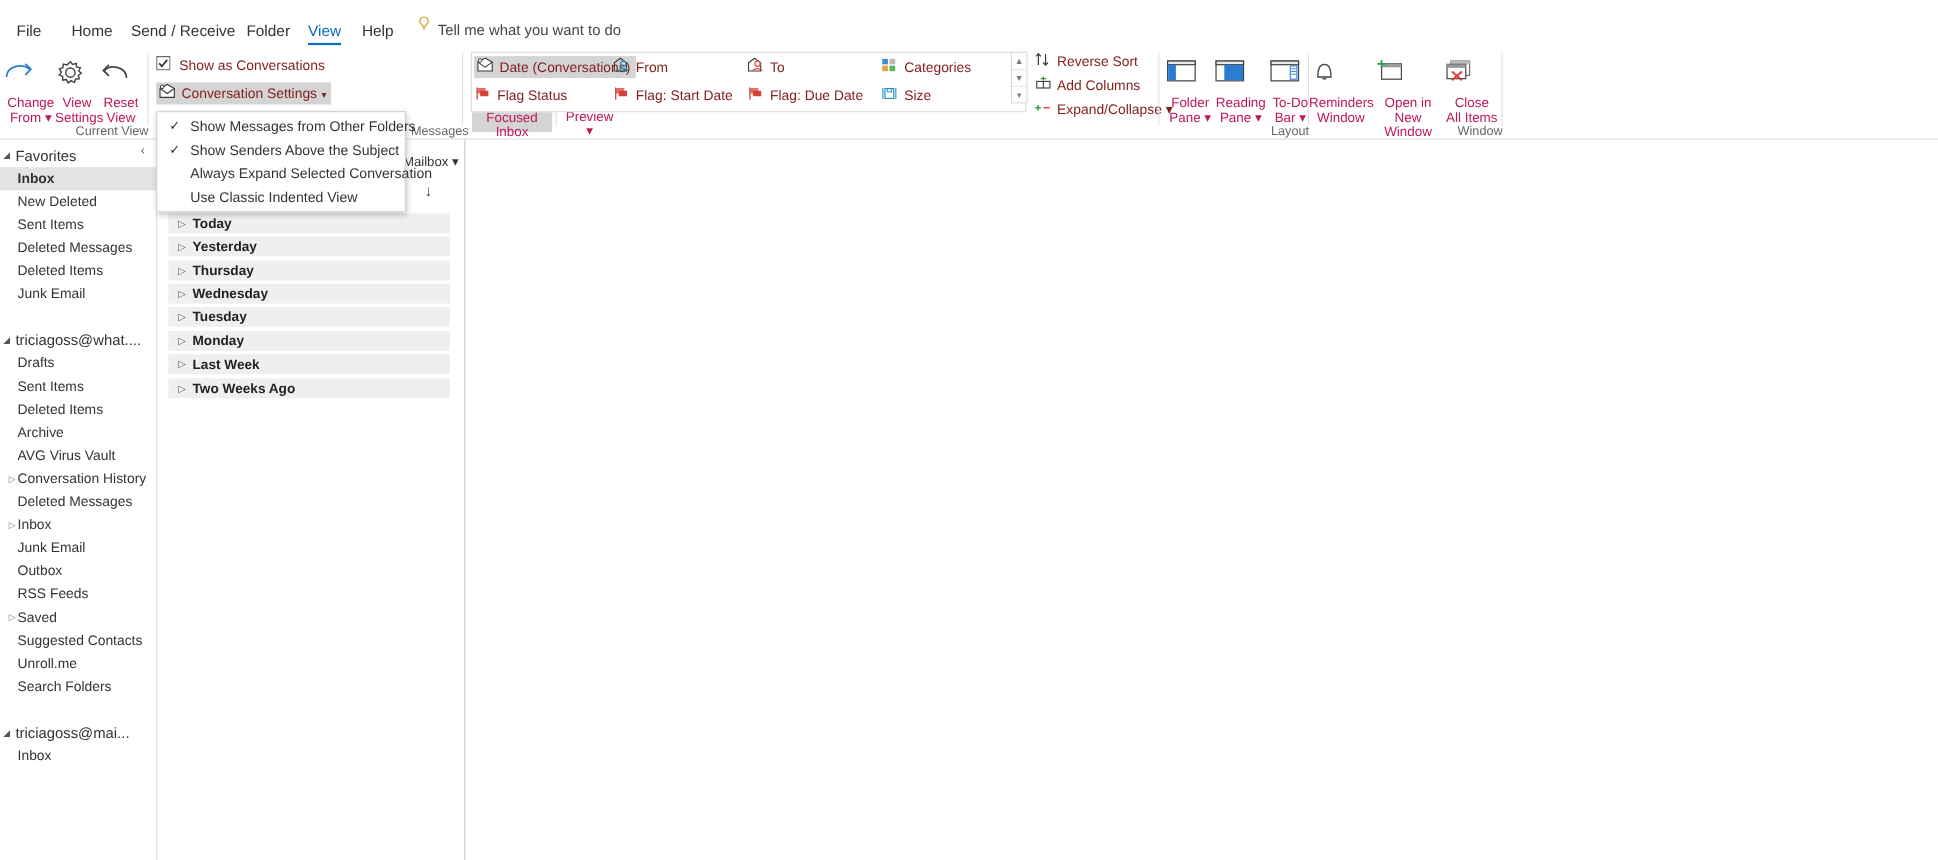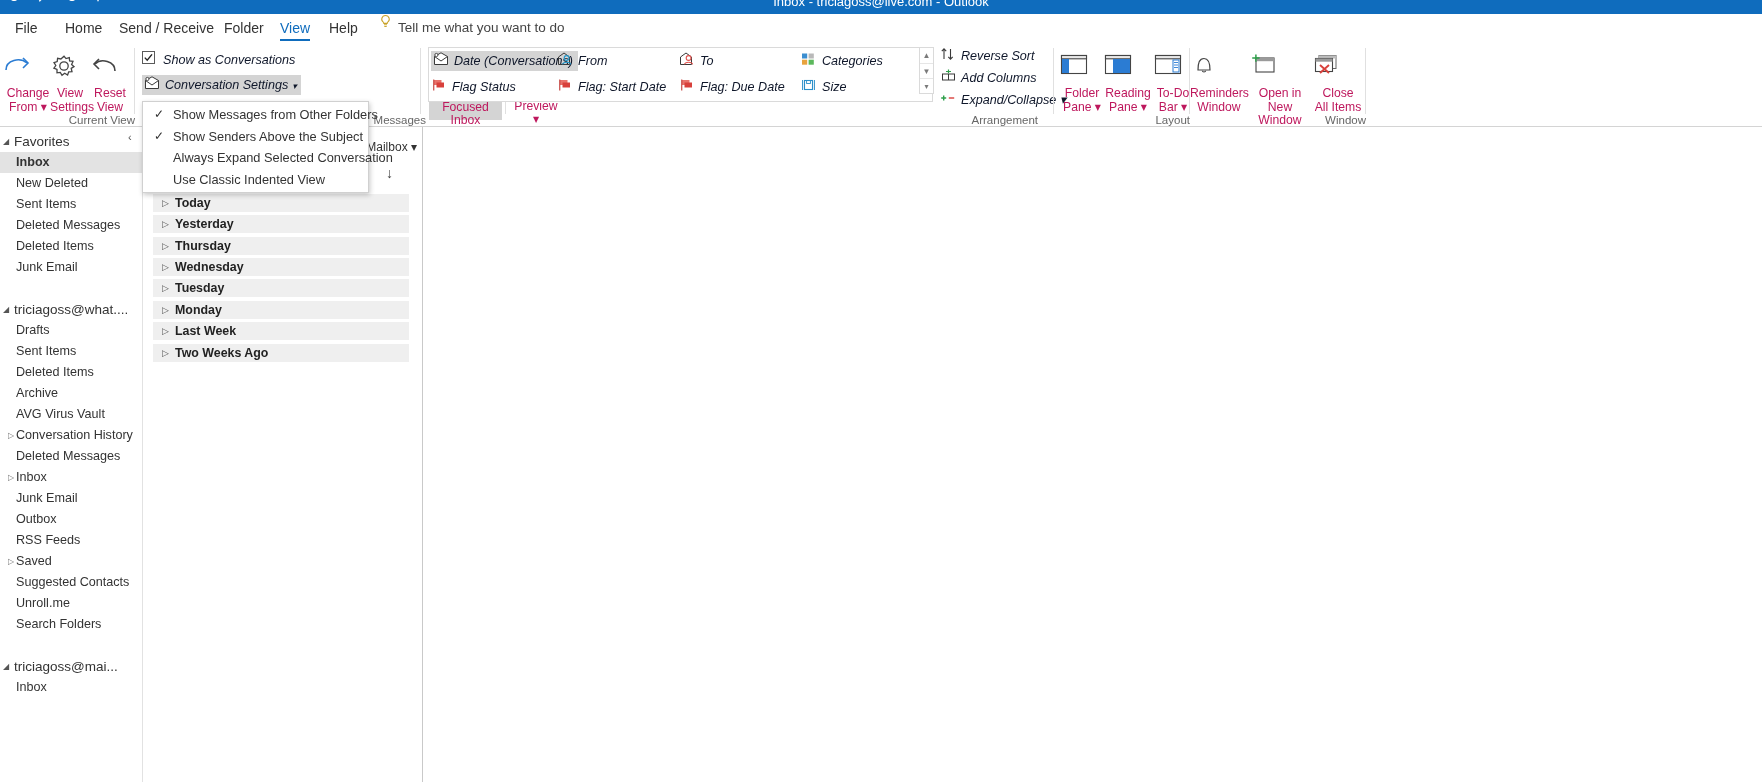"Inbox - triciagoss@live.com - Outlook" div.titlebar { html: <div> <span>↺ ↗ ↻ ▾</span> <span>Inbox - triciagoss@live.com - Outlook</span> </div> -> none }
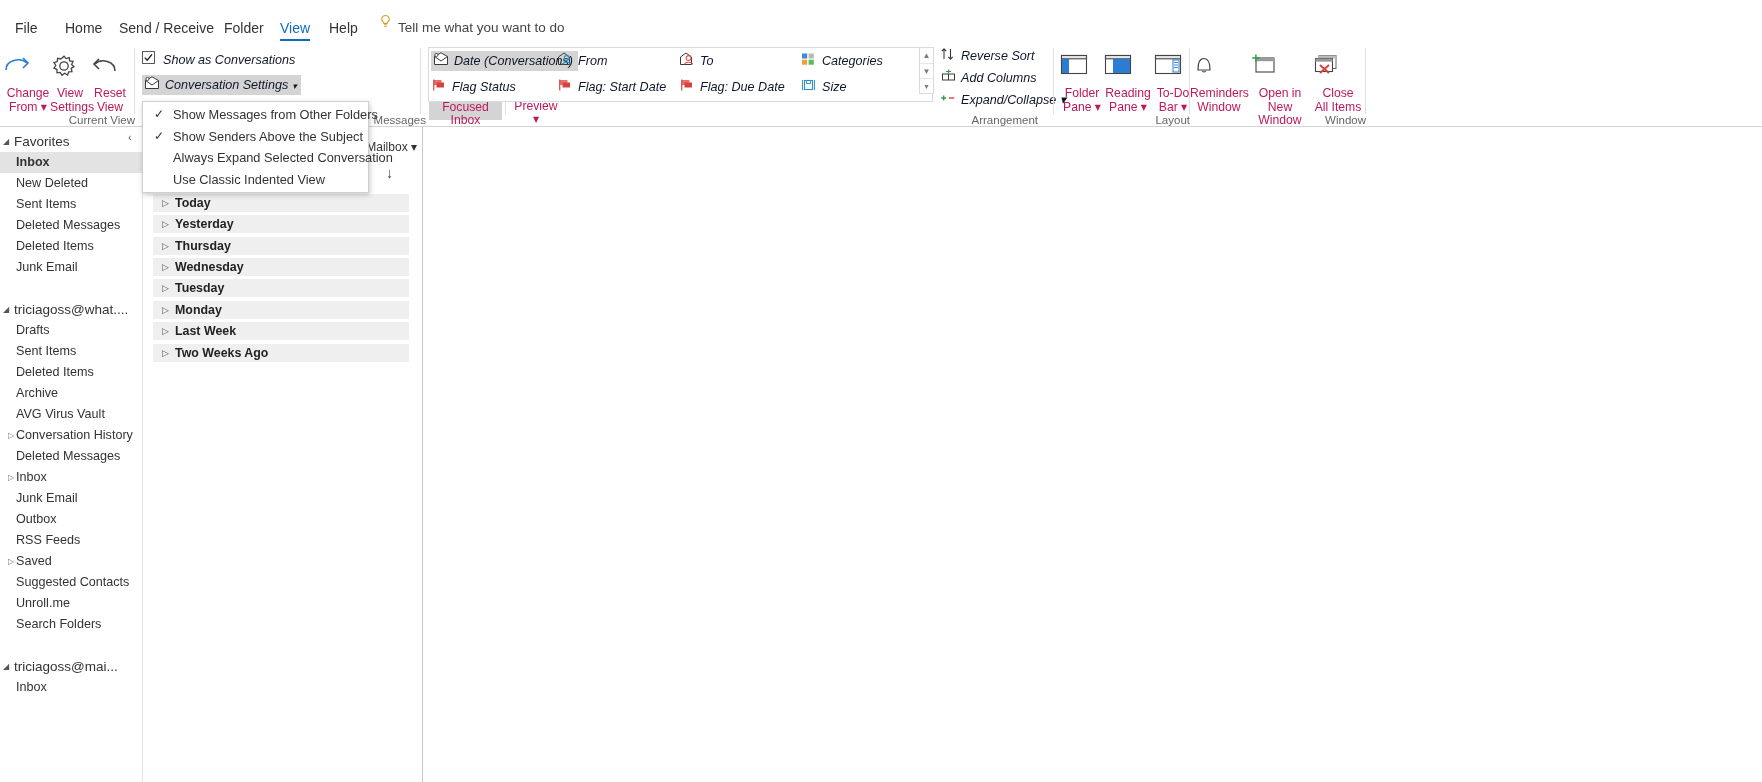"Show as Conversations" .smallitem { color: #0f172a -> #7f1d1d; font-style: italic -> none }
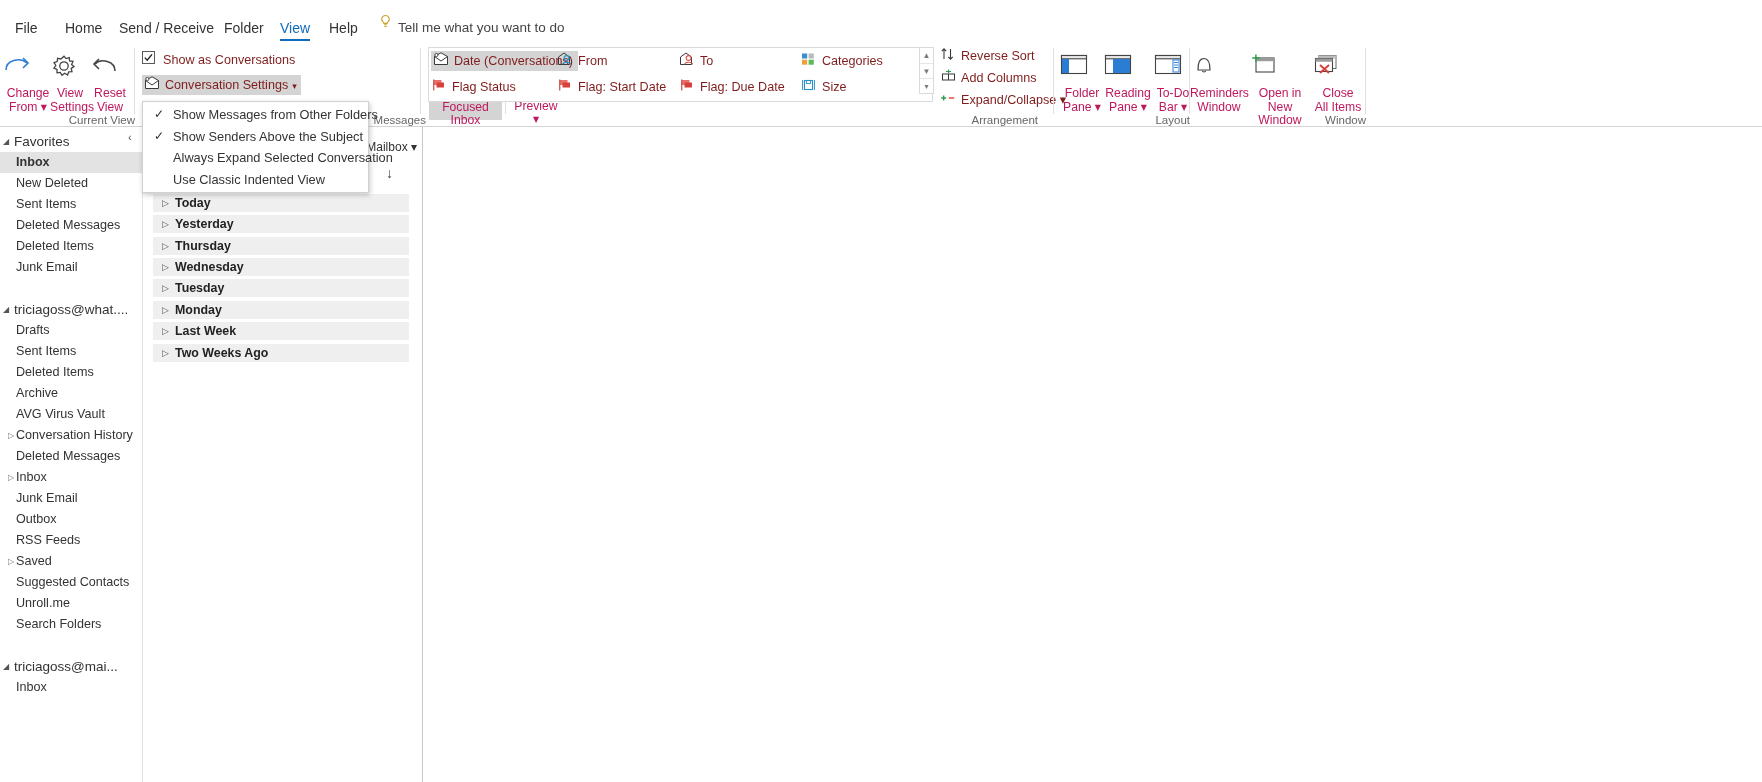"Arrangement" div.grp-label { html: <div>Arrangement</div> -> none }
